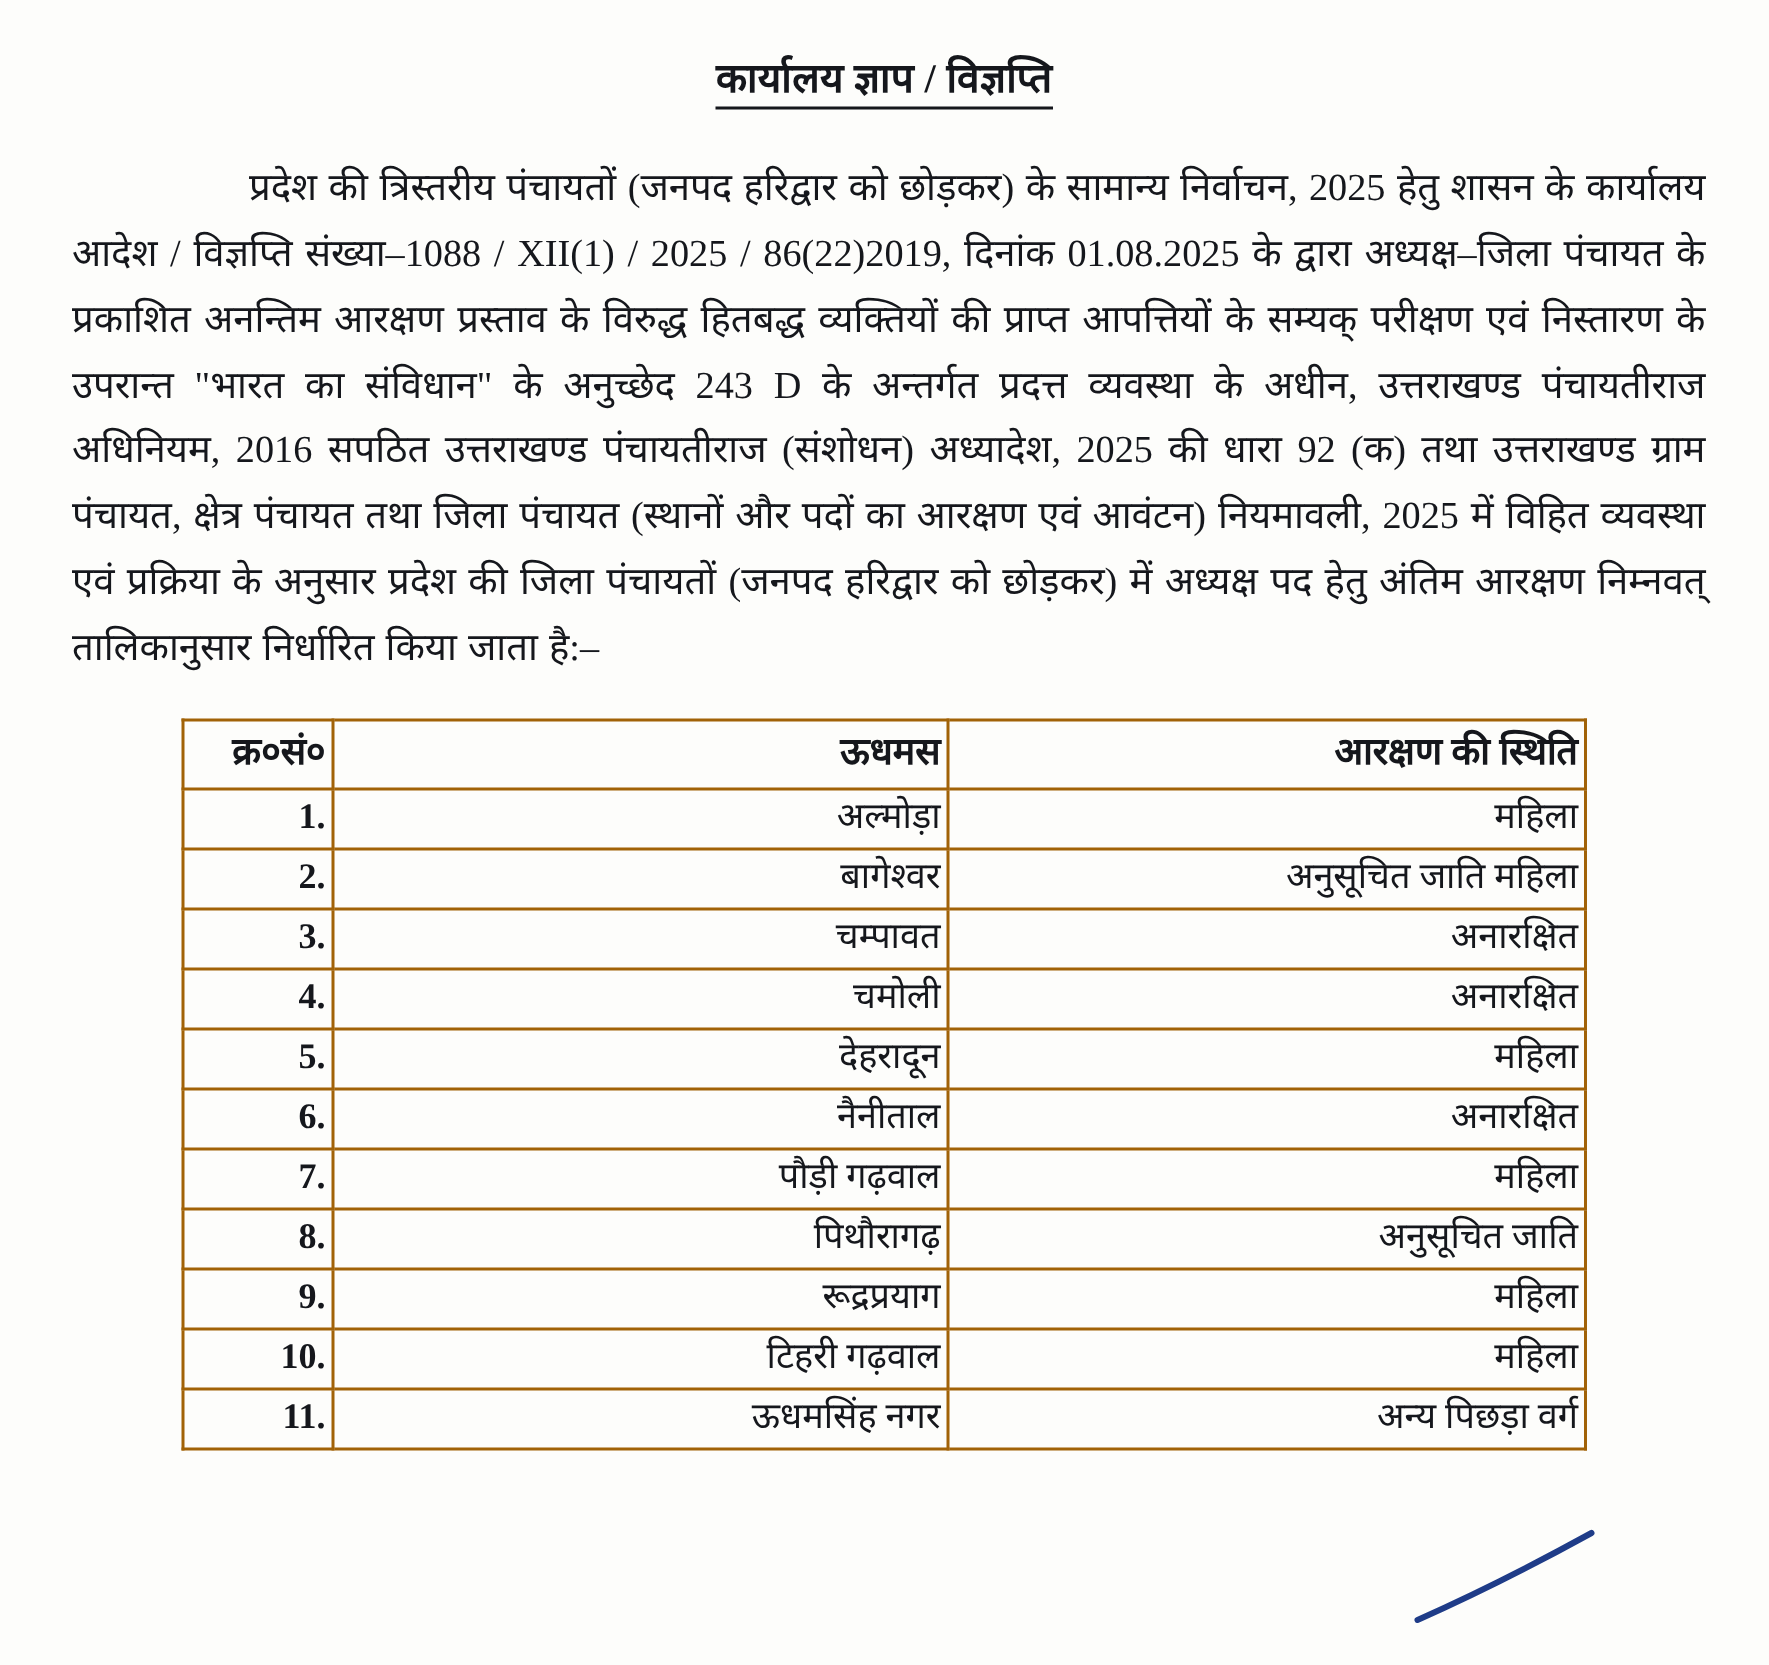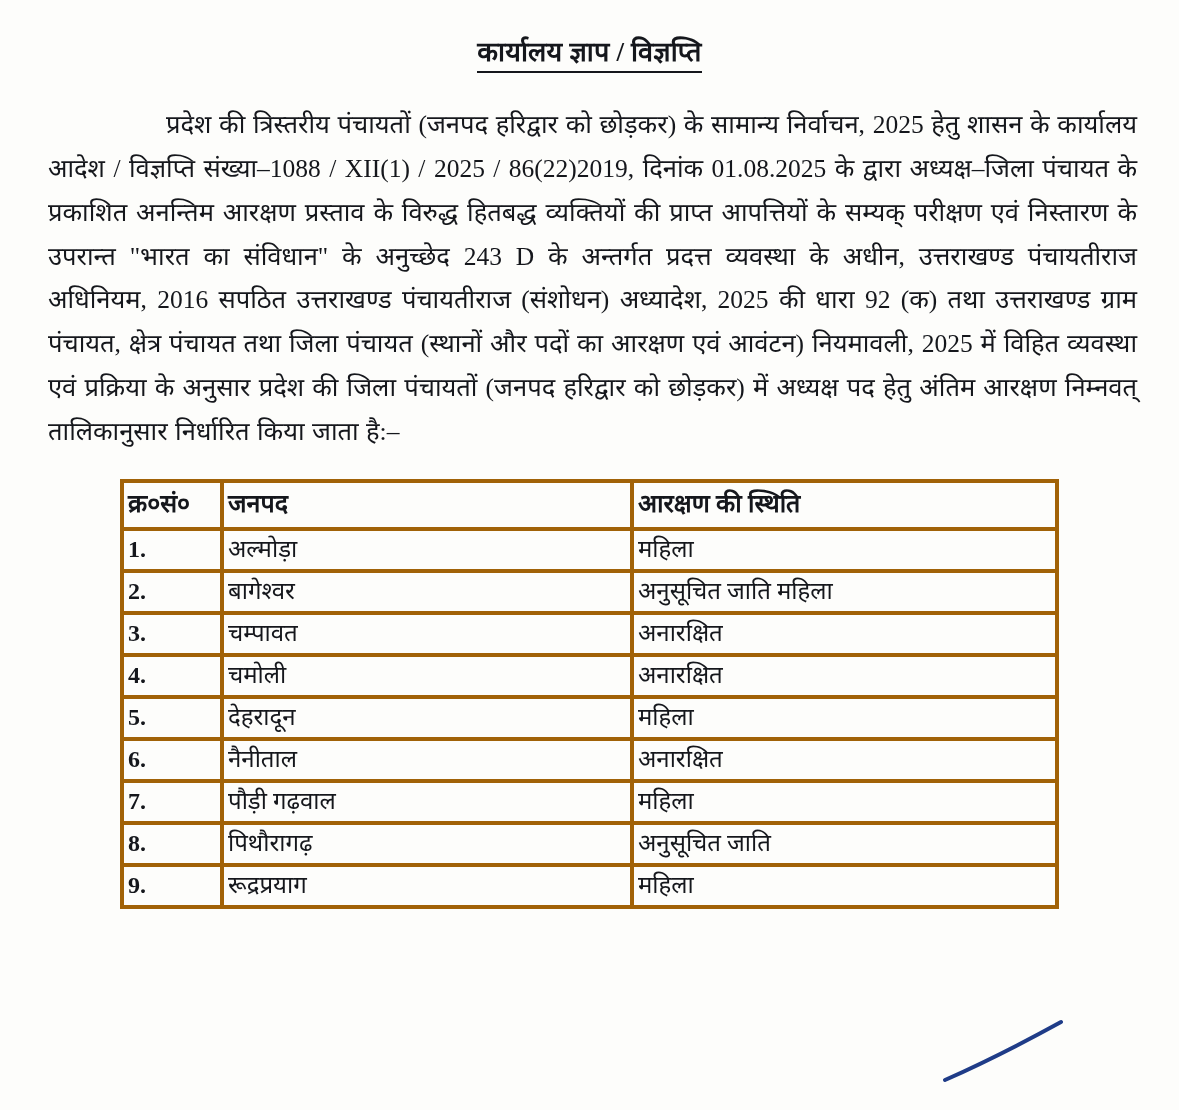"क्र०सं०" table.reserv th, table.reserv td { border: 4px solid #a16207 -> 2px solid #a16207; text-align: left -> right }
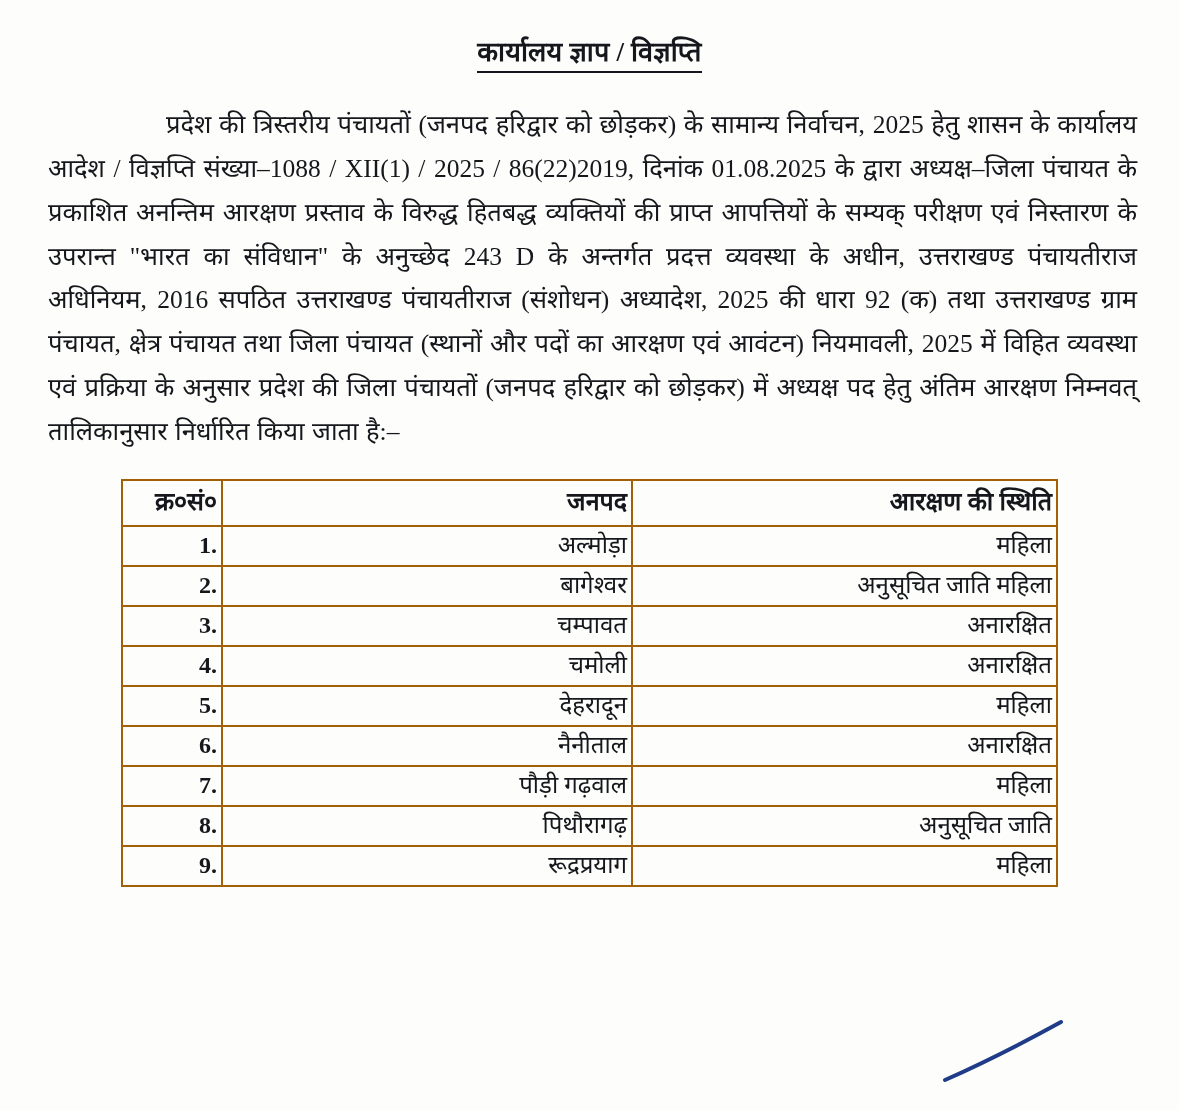"जनपद" th { text: जनपद -> ऊधमस }
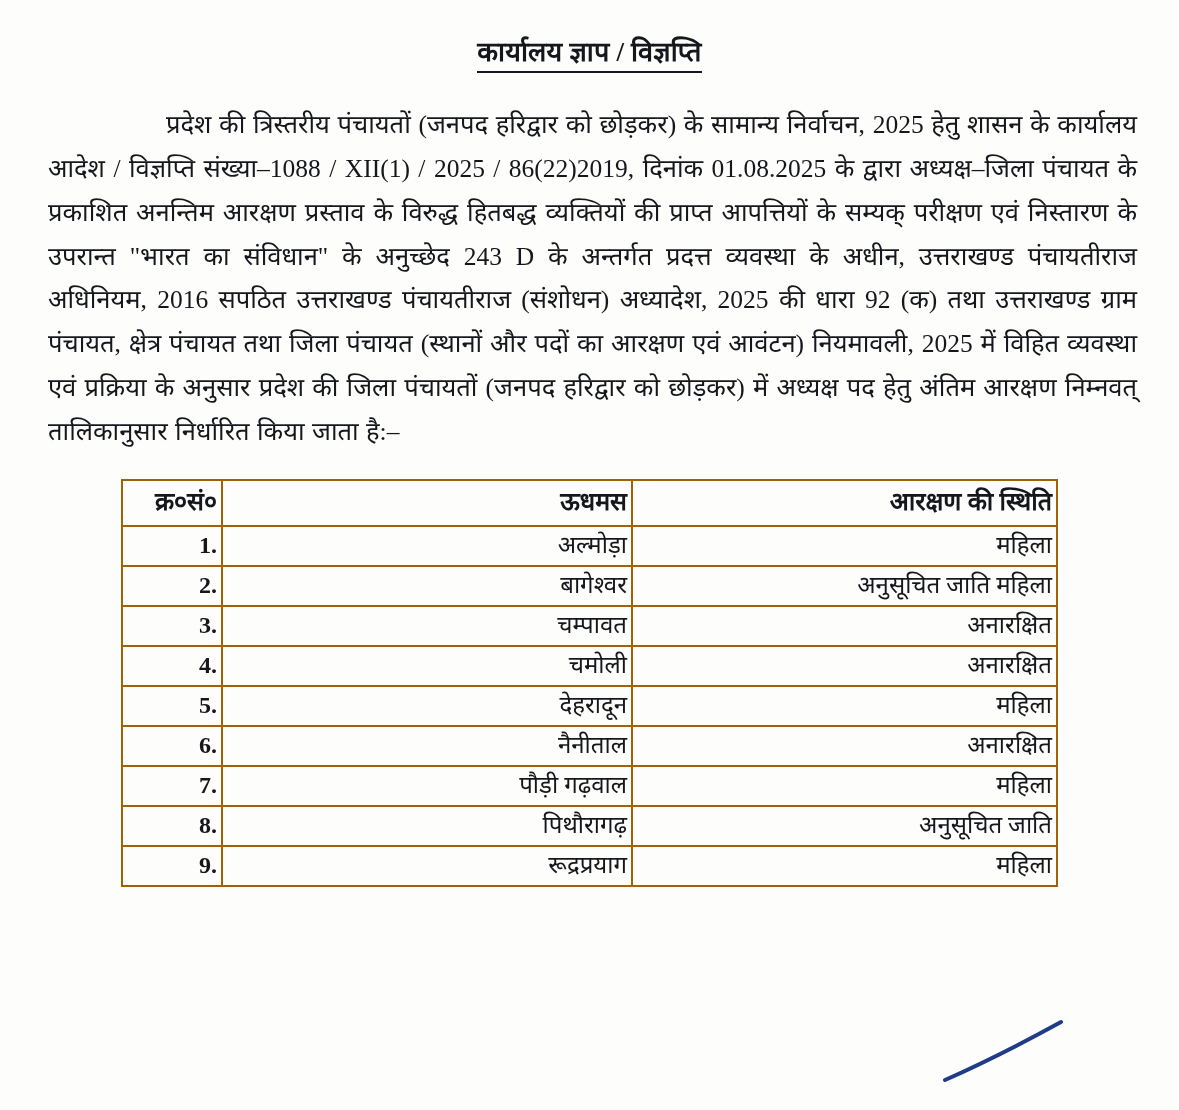"10." tr { html: none -> <tr> <td>10.</td> <td>टिहरी गढ़वाल</td> <td>महिला</td> </tr> }
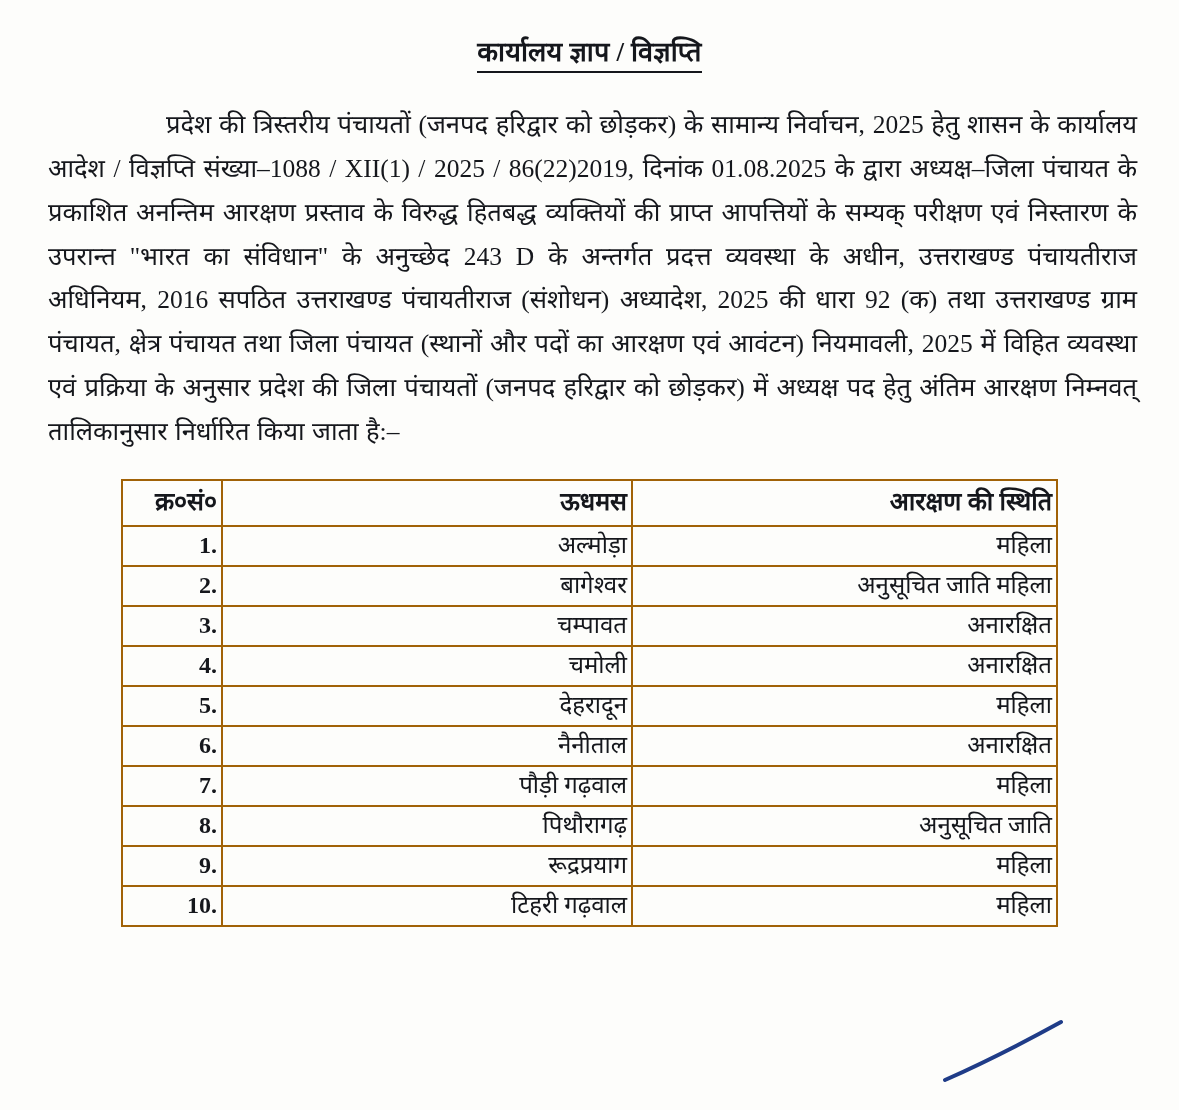"11." tr { html: none -> <tr> <td>11.</td> <td>ऊधमसिंह नगर</td> <td>अन्य पिछड़ा वर्ग</td> </tr> }
